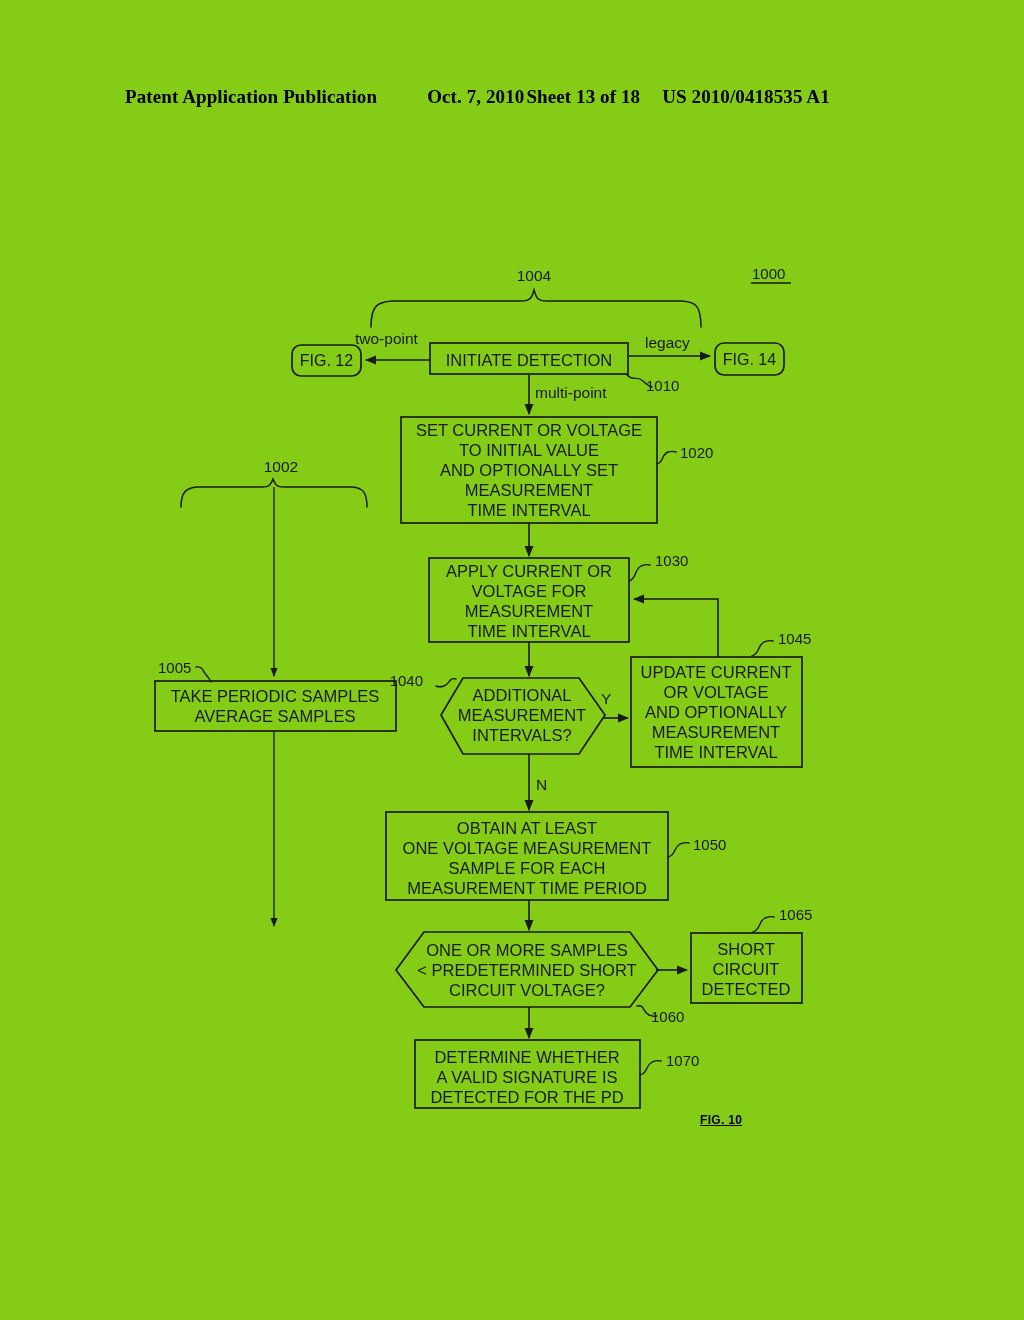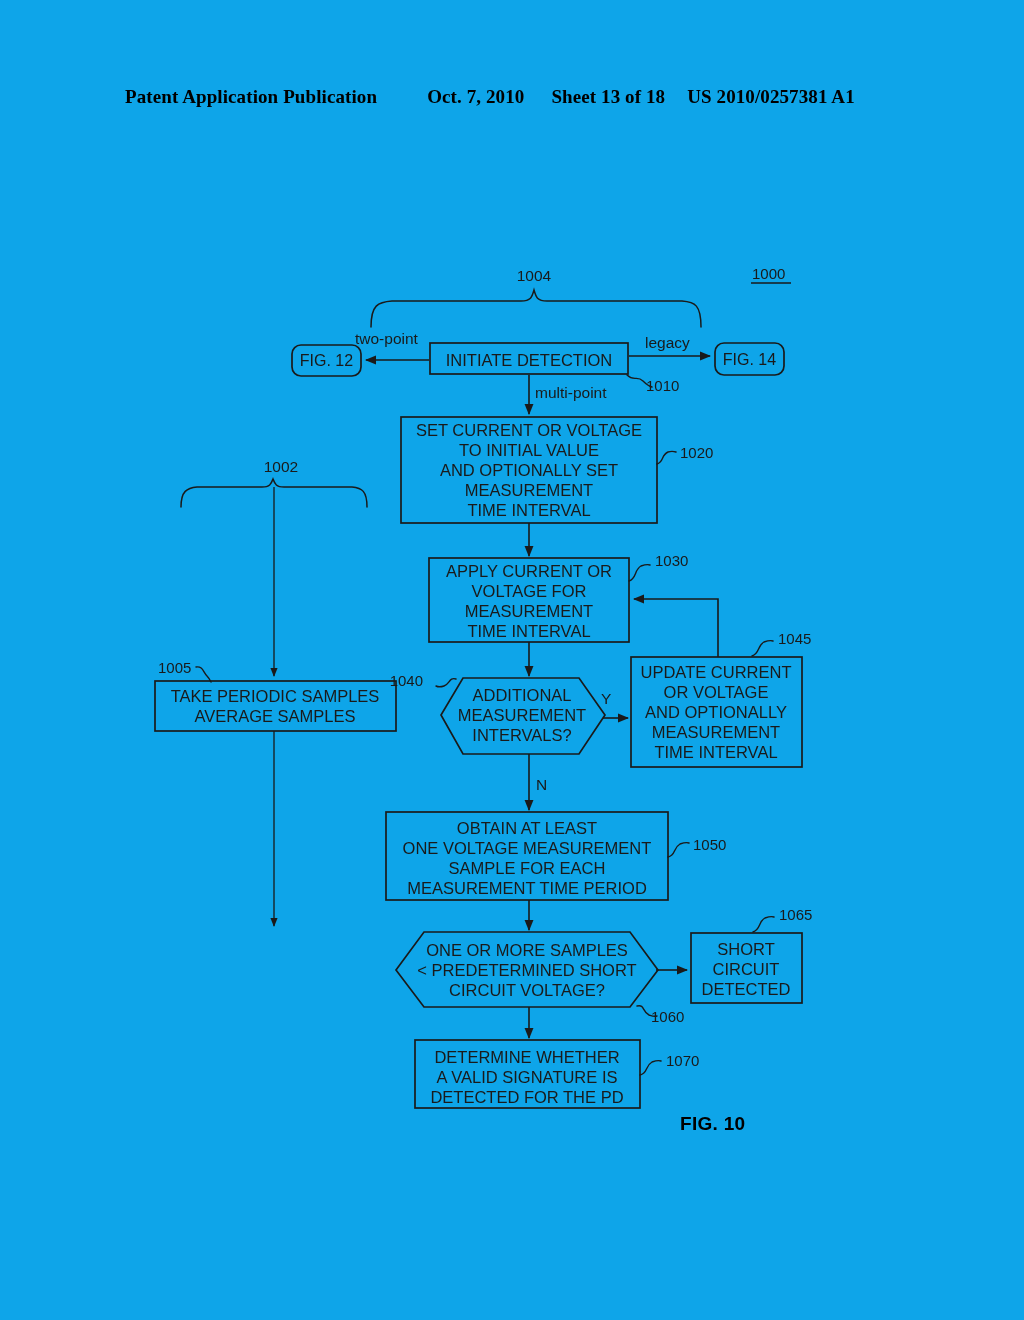"Patent Application Publication" #page { background: #0ea5e9 -> #84cc16 }
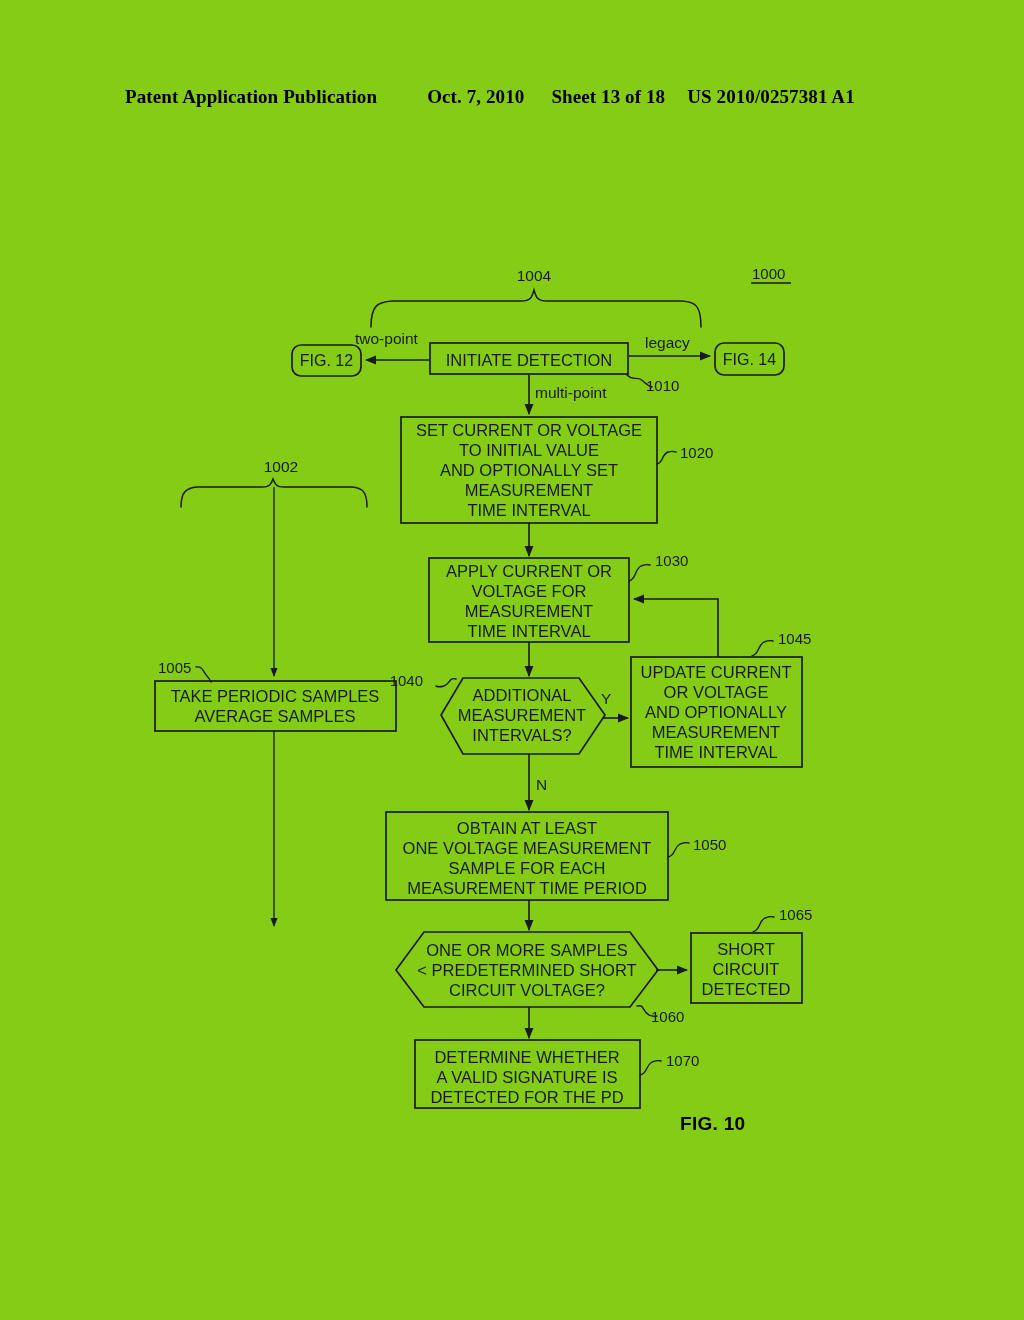"Oct. 7, 2010" .pat-header .h-date { margin-right: 27px -> 2px }
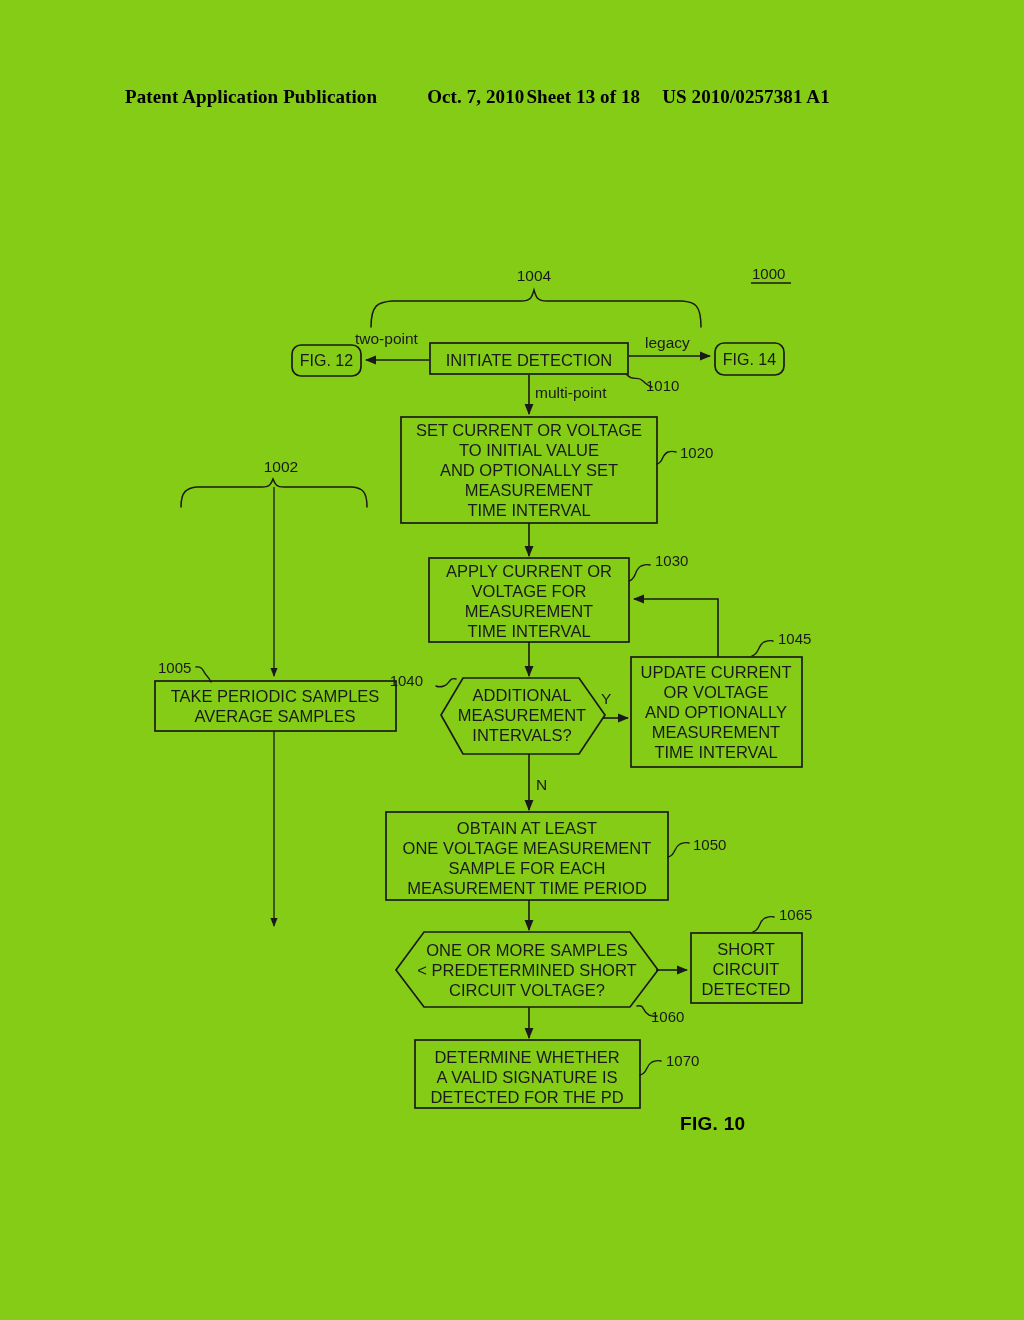"US 2010/0257381 A1" span.h-num { text: 2010/0257381 -> 2010/0418535 }
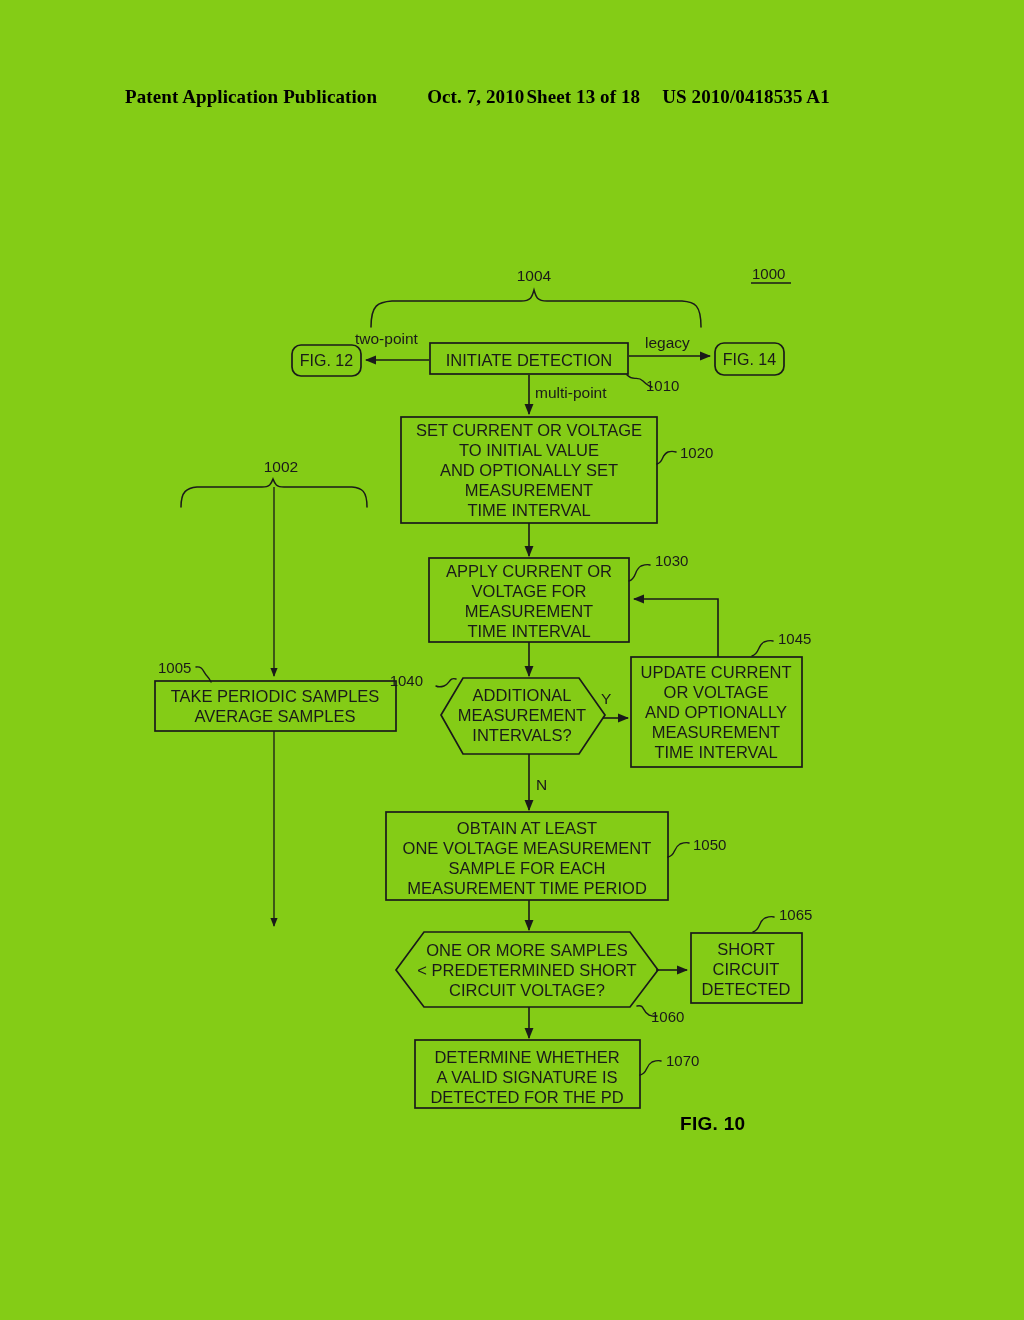"FIG. 10" .fig-caption { font-size: 19px -> 12px; left: 680px -> 700px; text-decoration: none -> underline }
